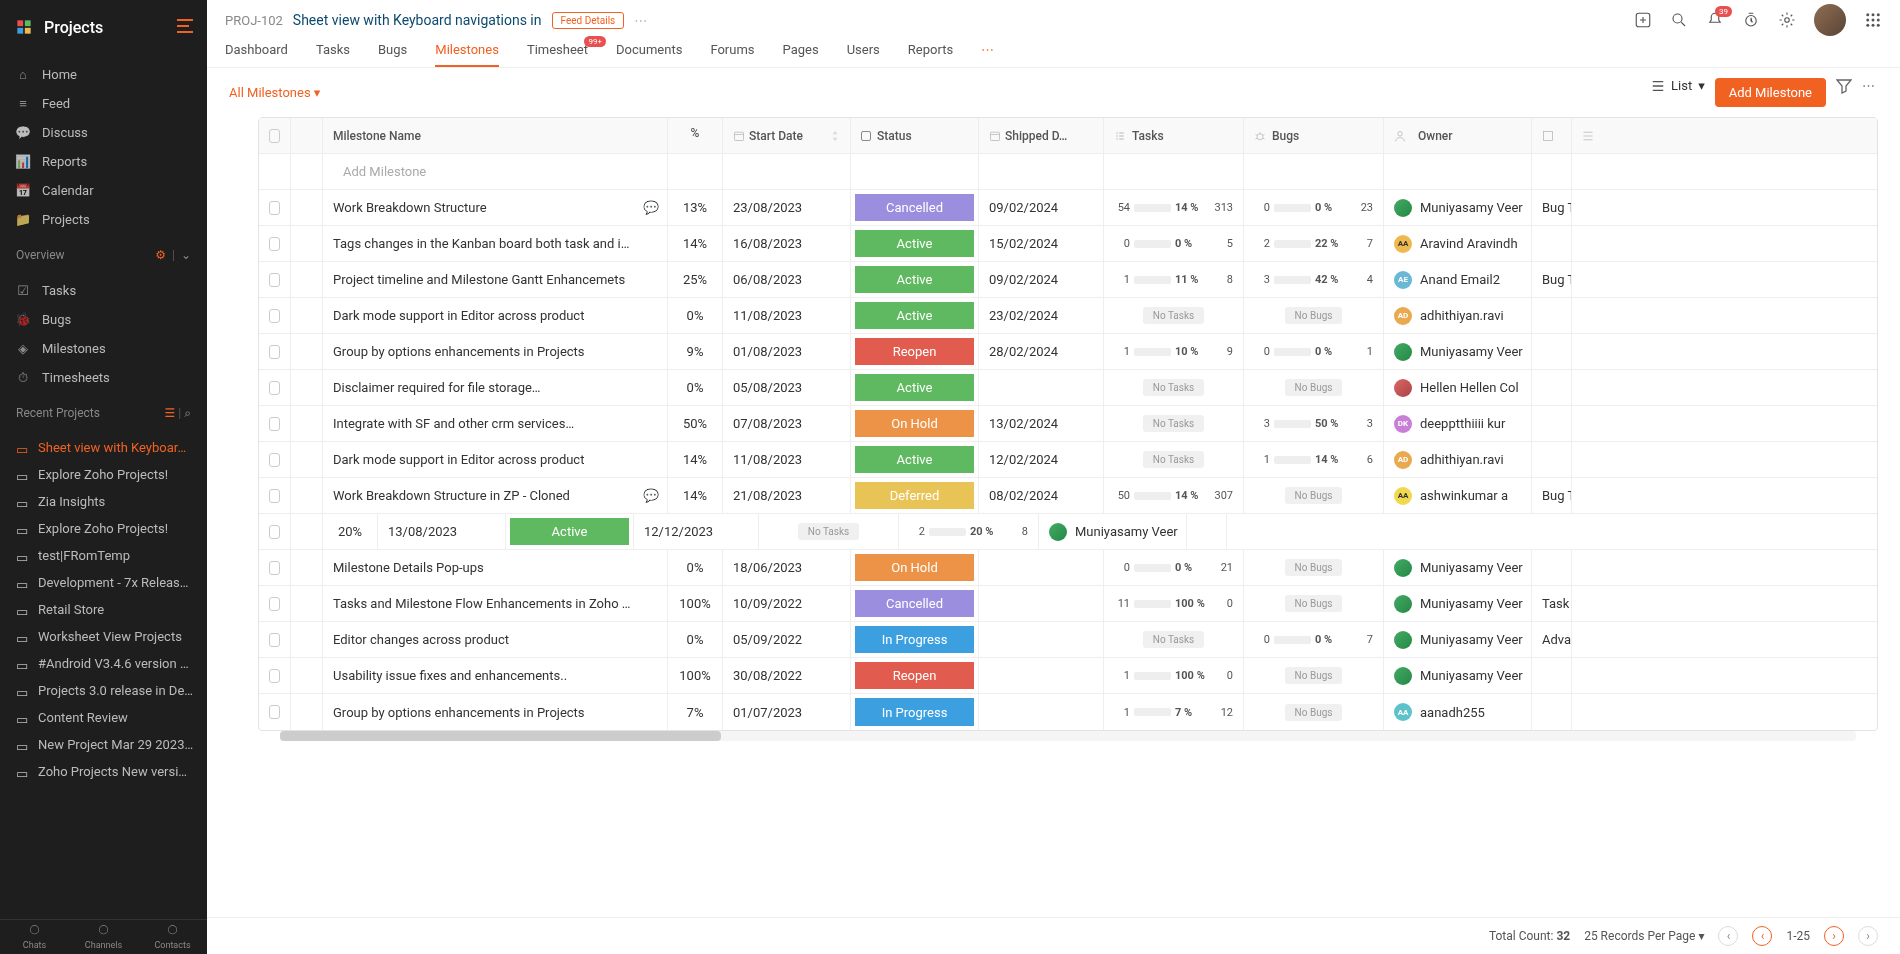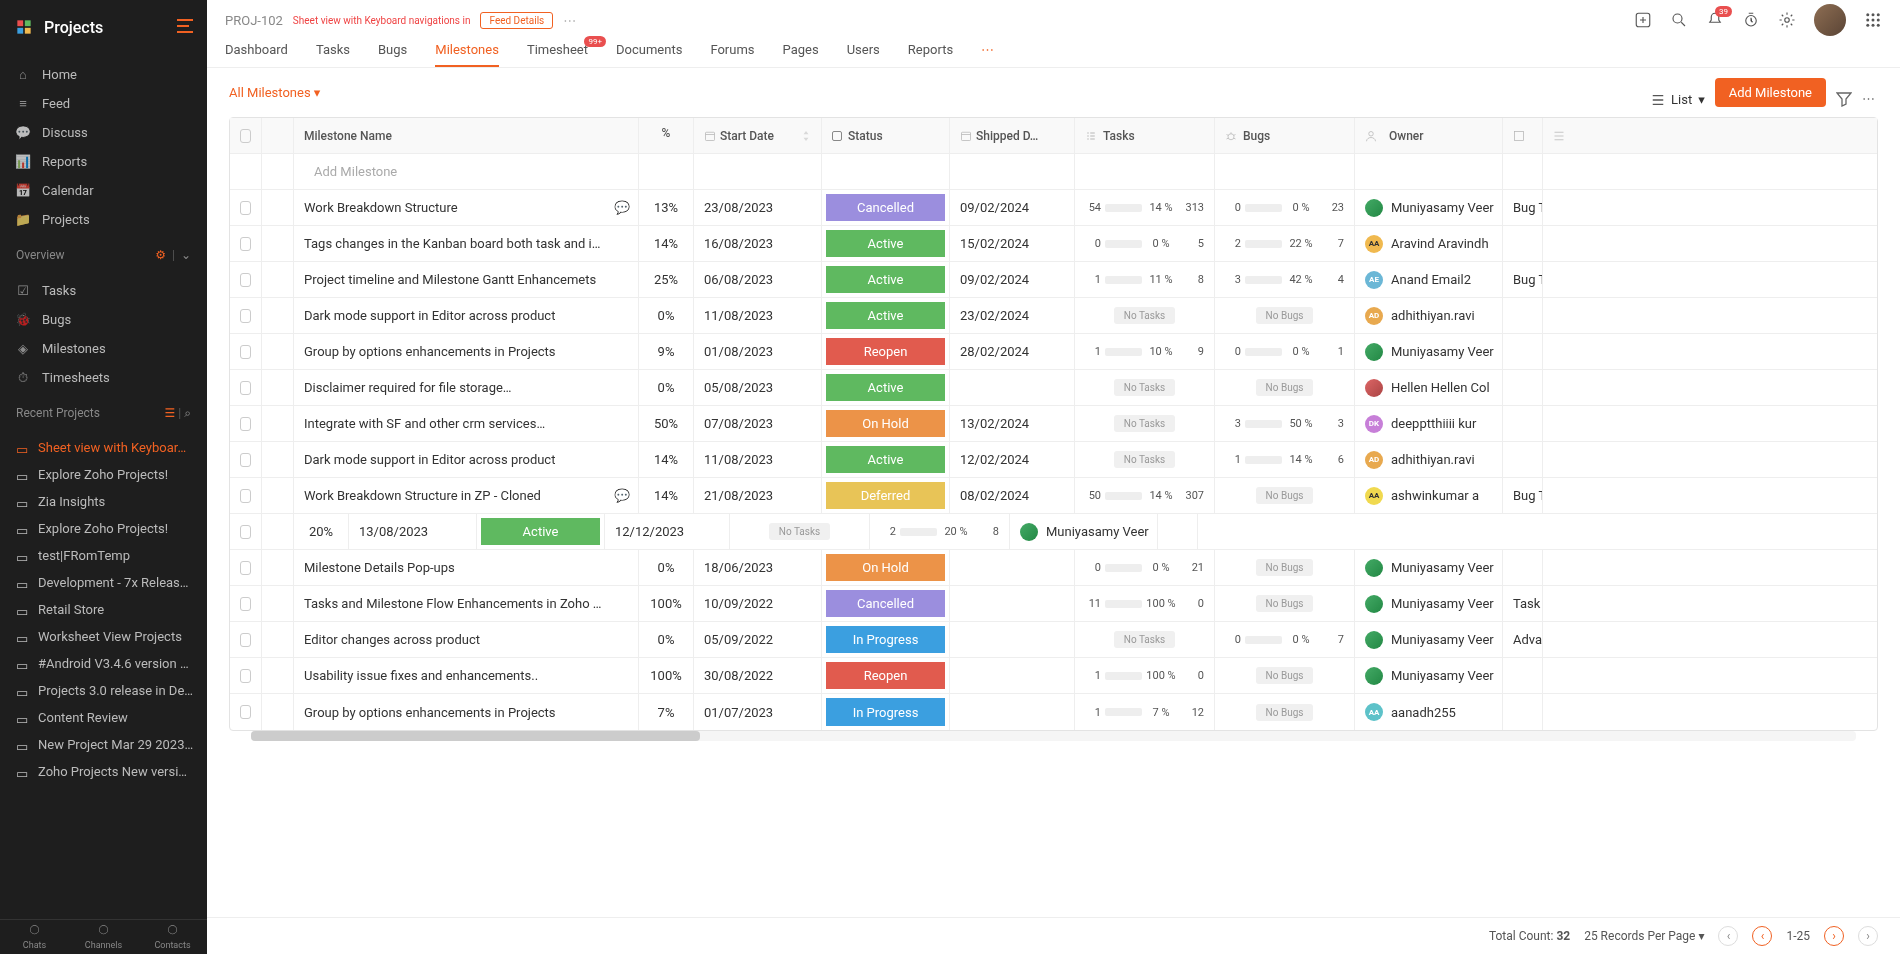"Sheet view with Keyboard navigations" .proj-title { color: #ef4444 -> #0c4a6e; font-size: 10px -> 14px }
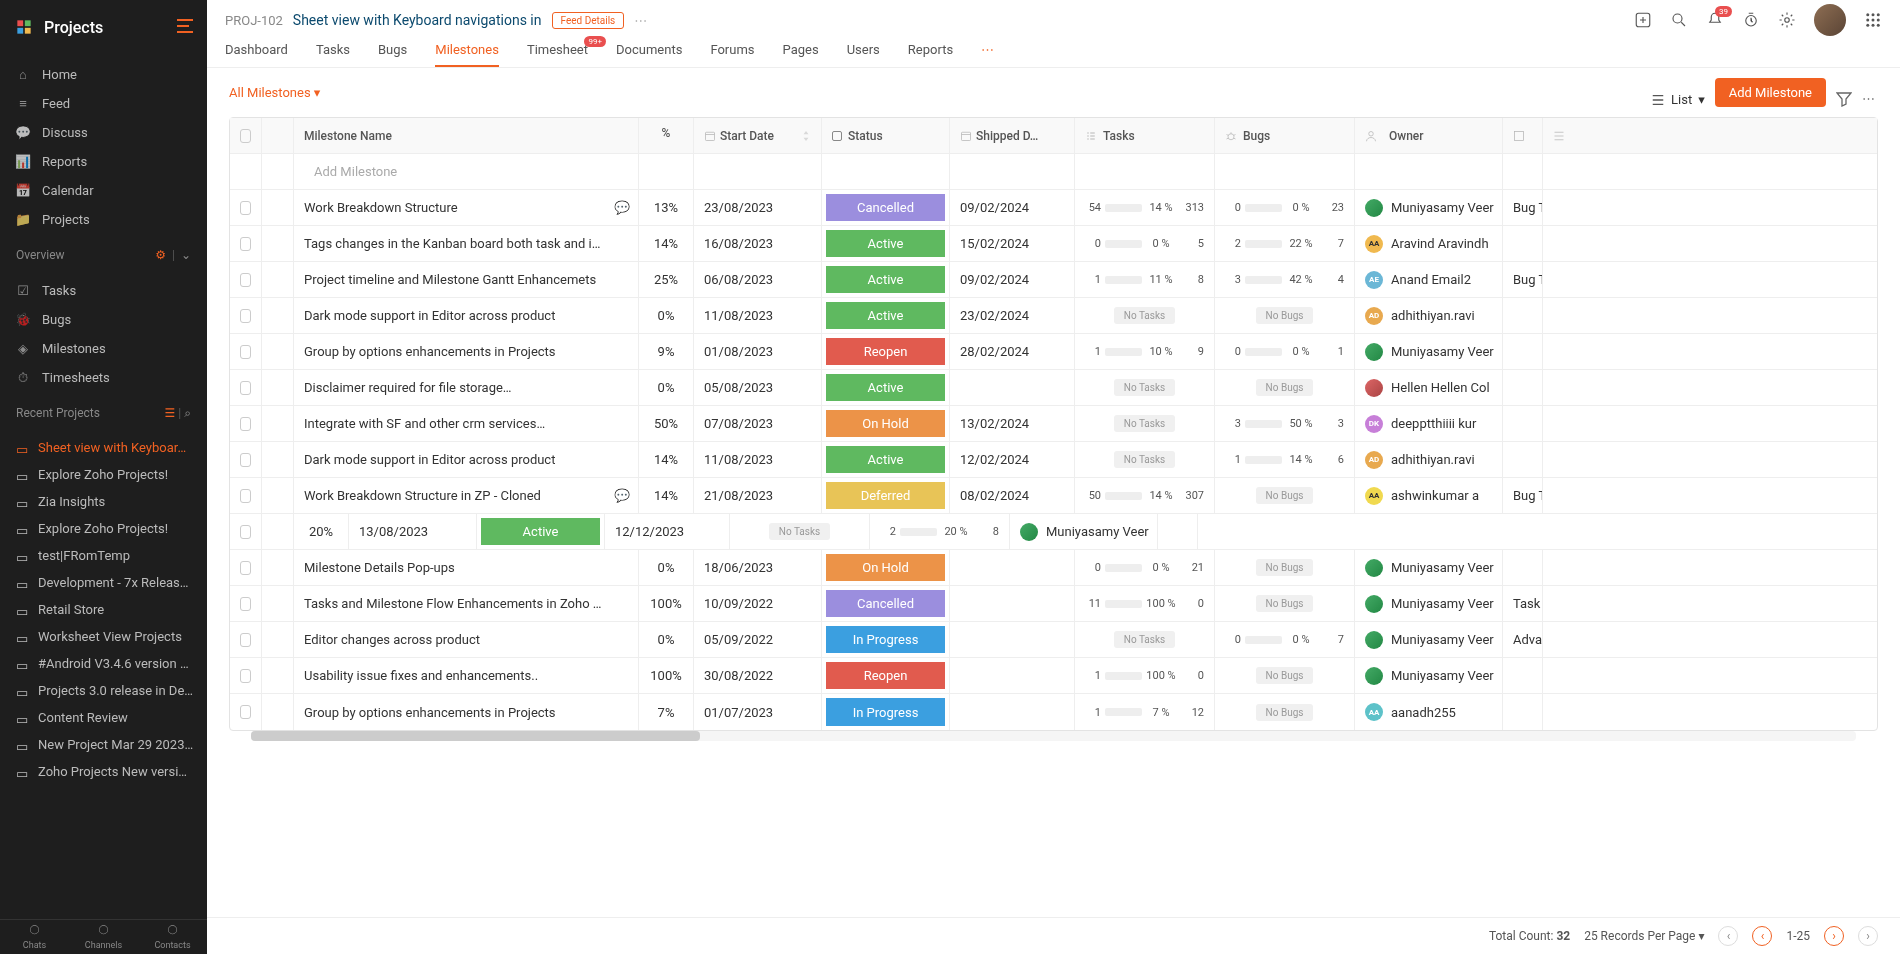"List" .toolbar-right { align-items: flex-end -> flex-start }
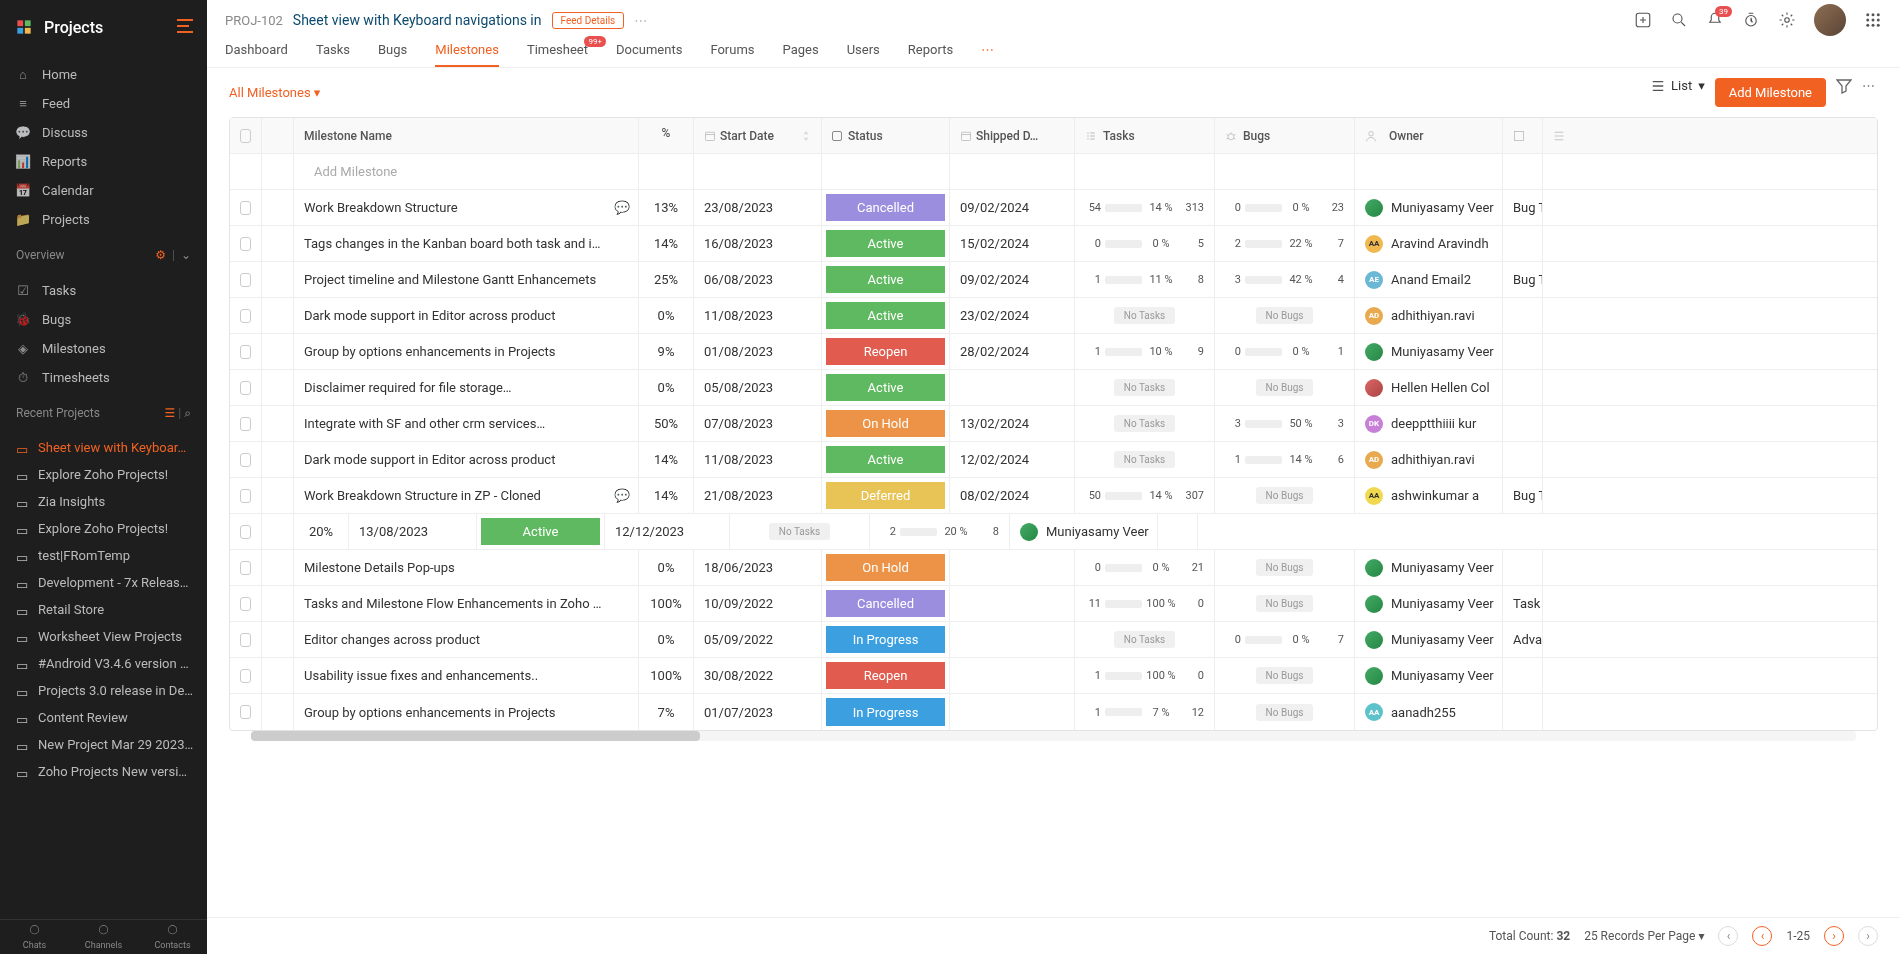"Milestone Name" .grid-wrap { margin-left: none -> 29px }
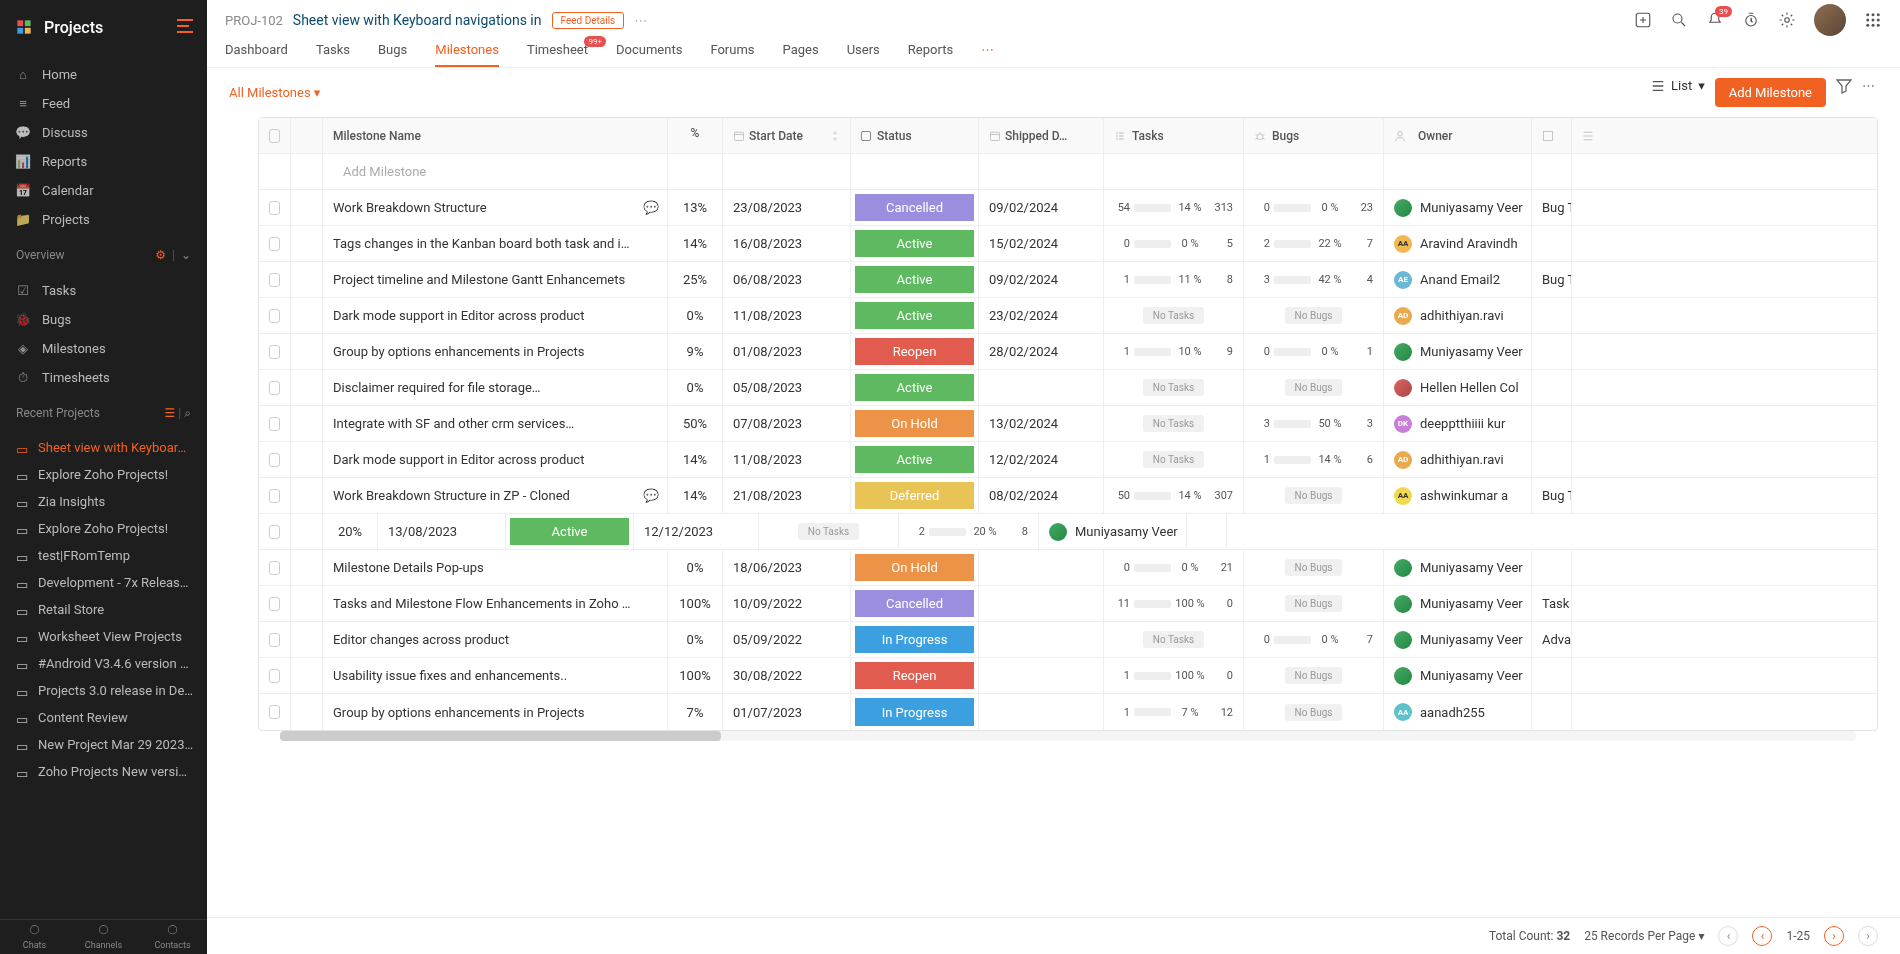"14 %" .pm-pct { font-weight: none -> bold; text-align: center -> left }
